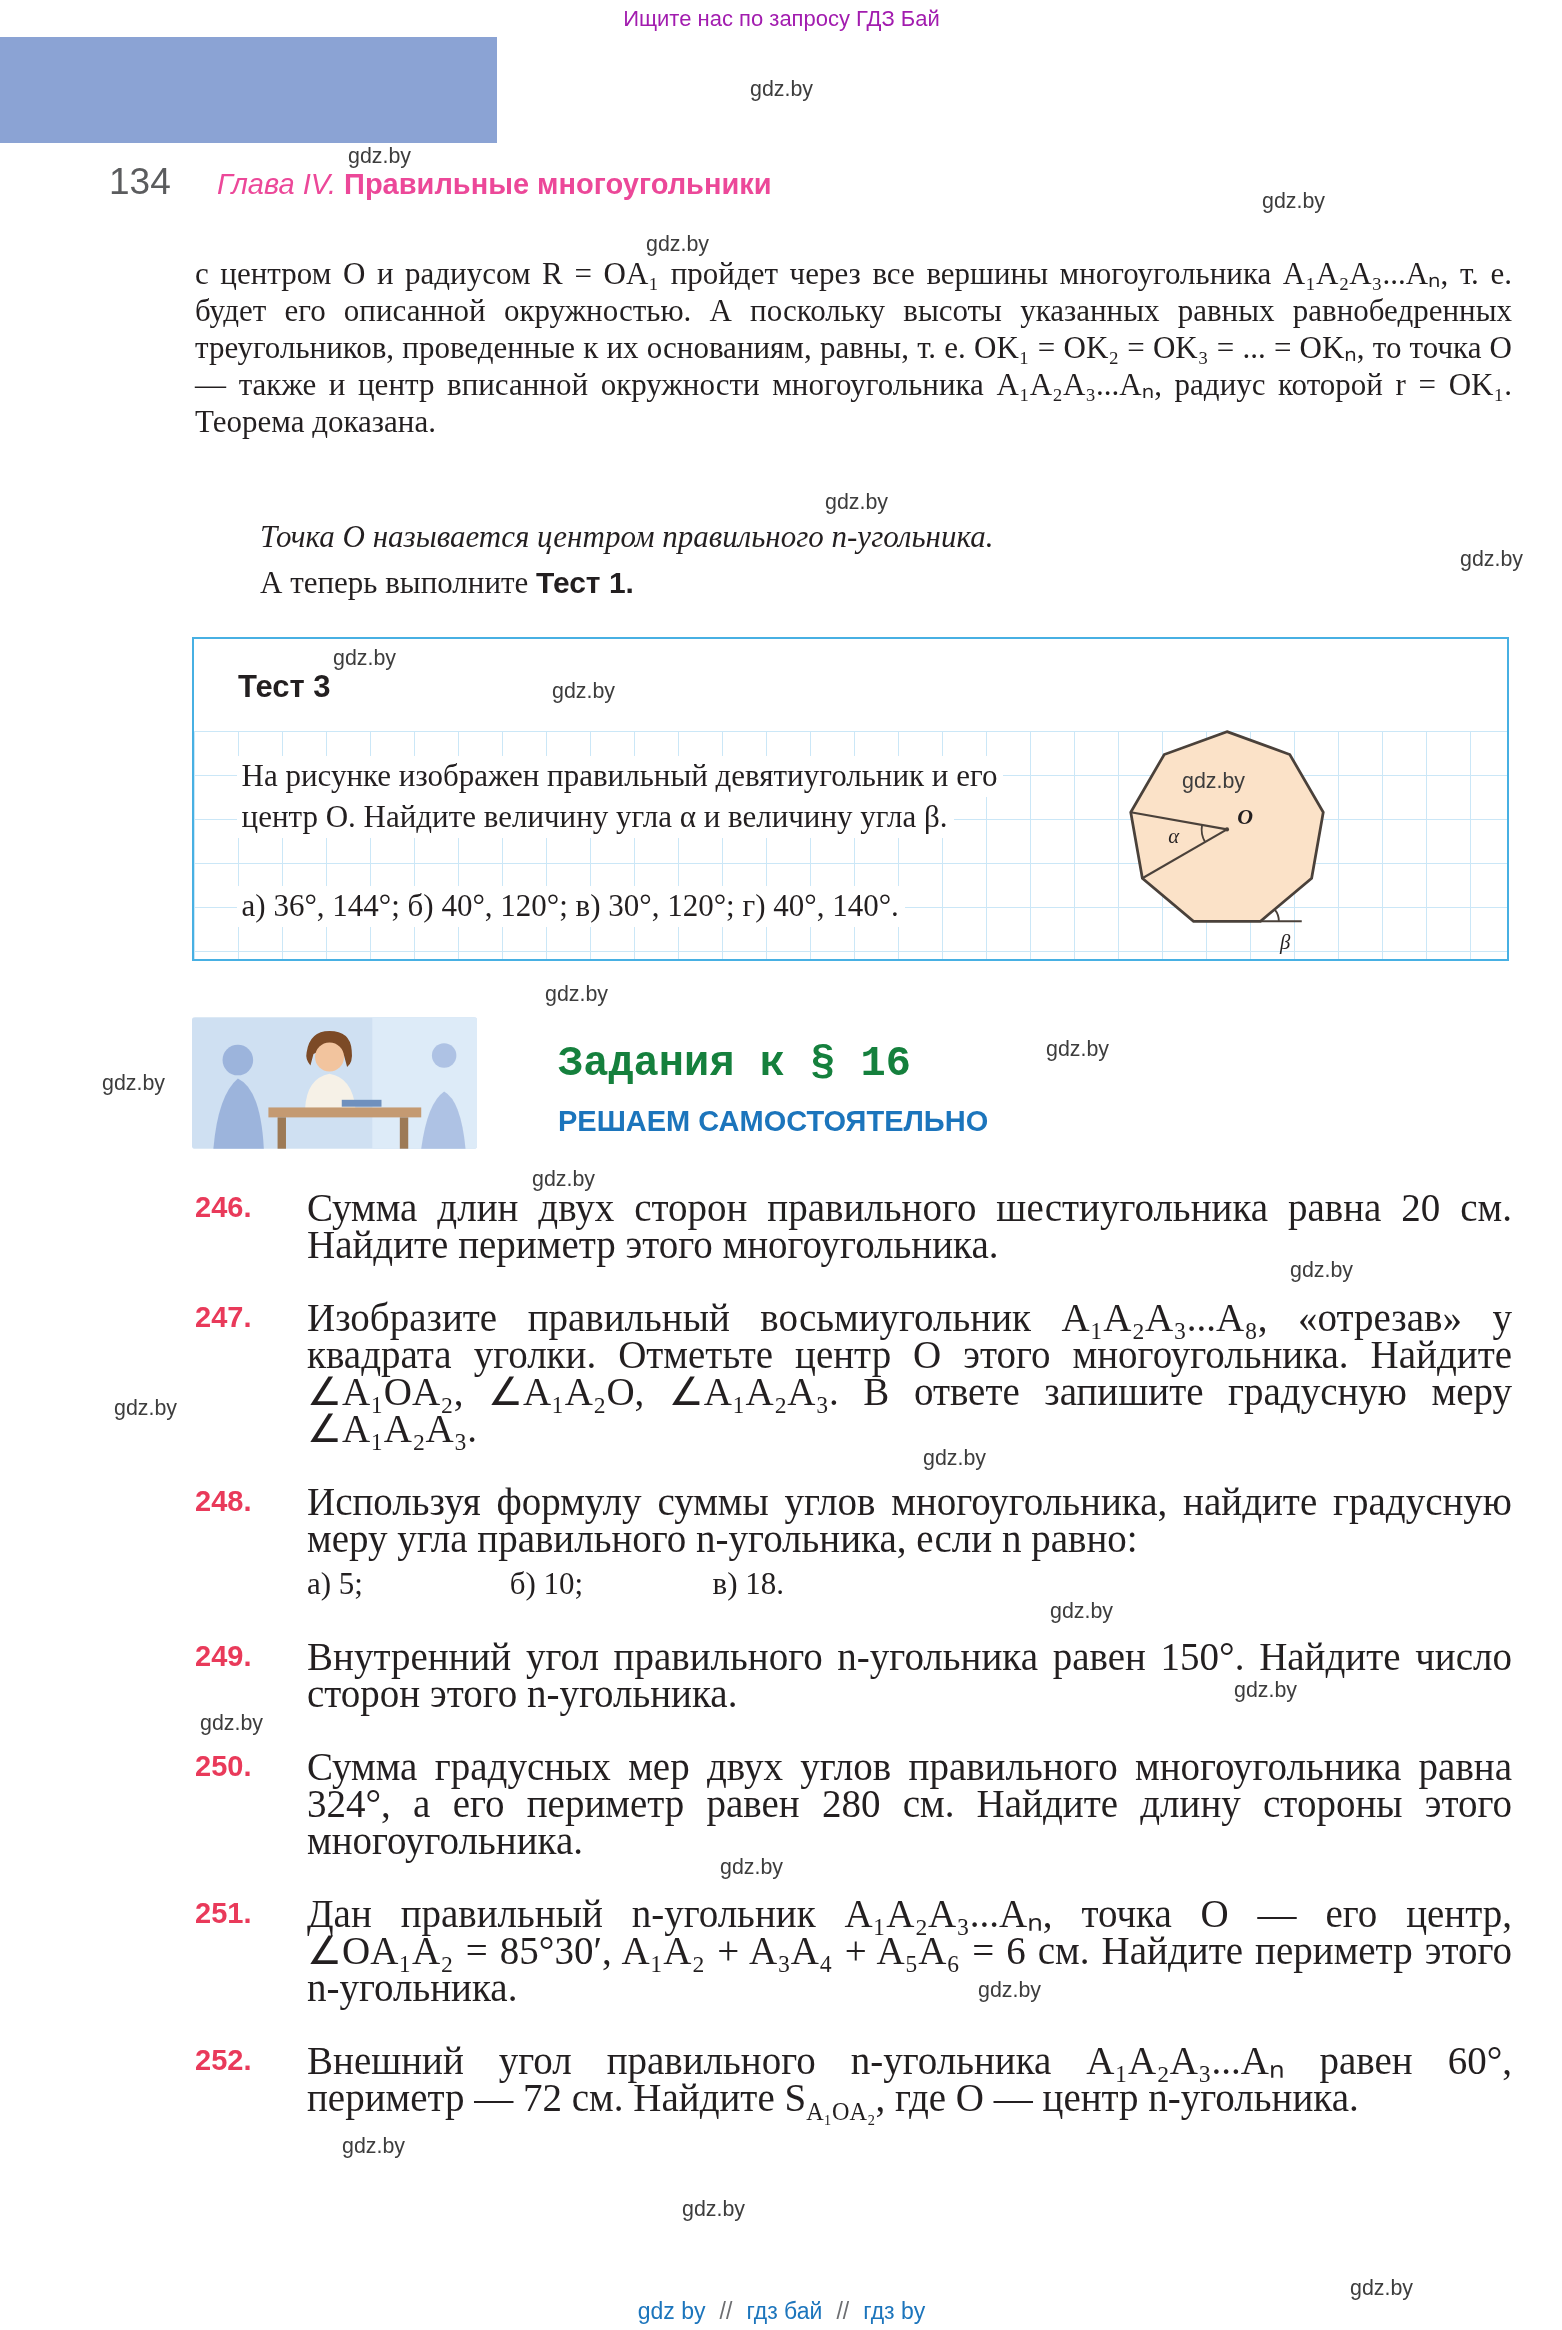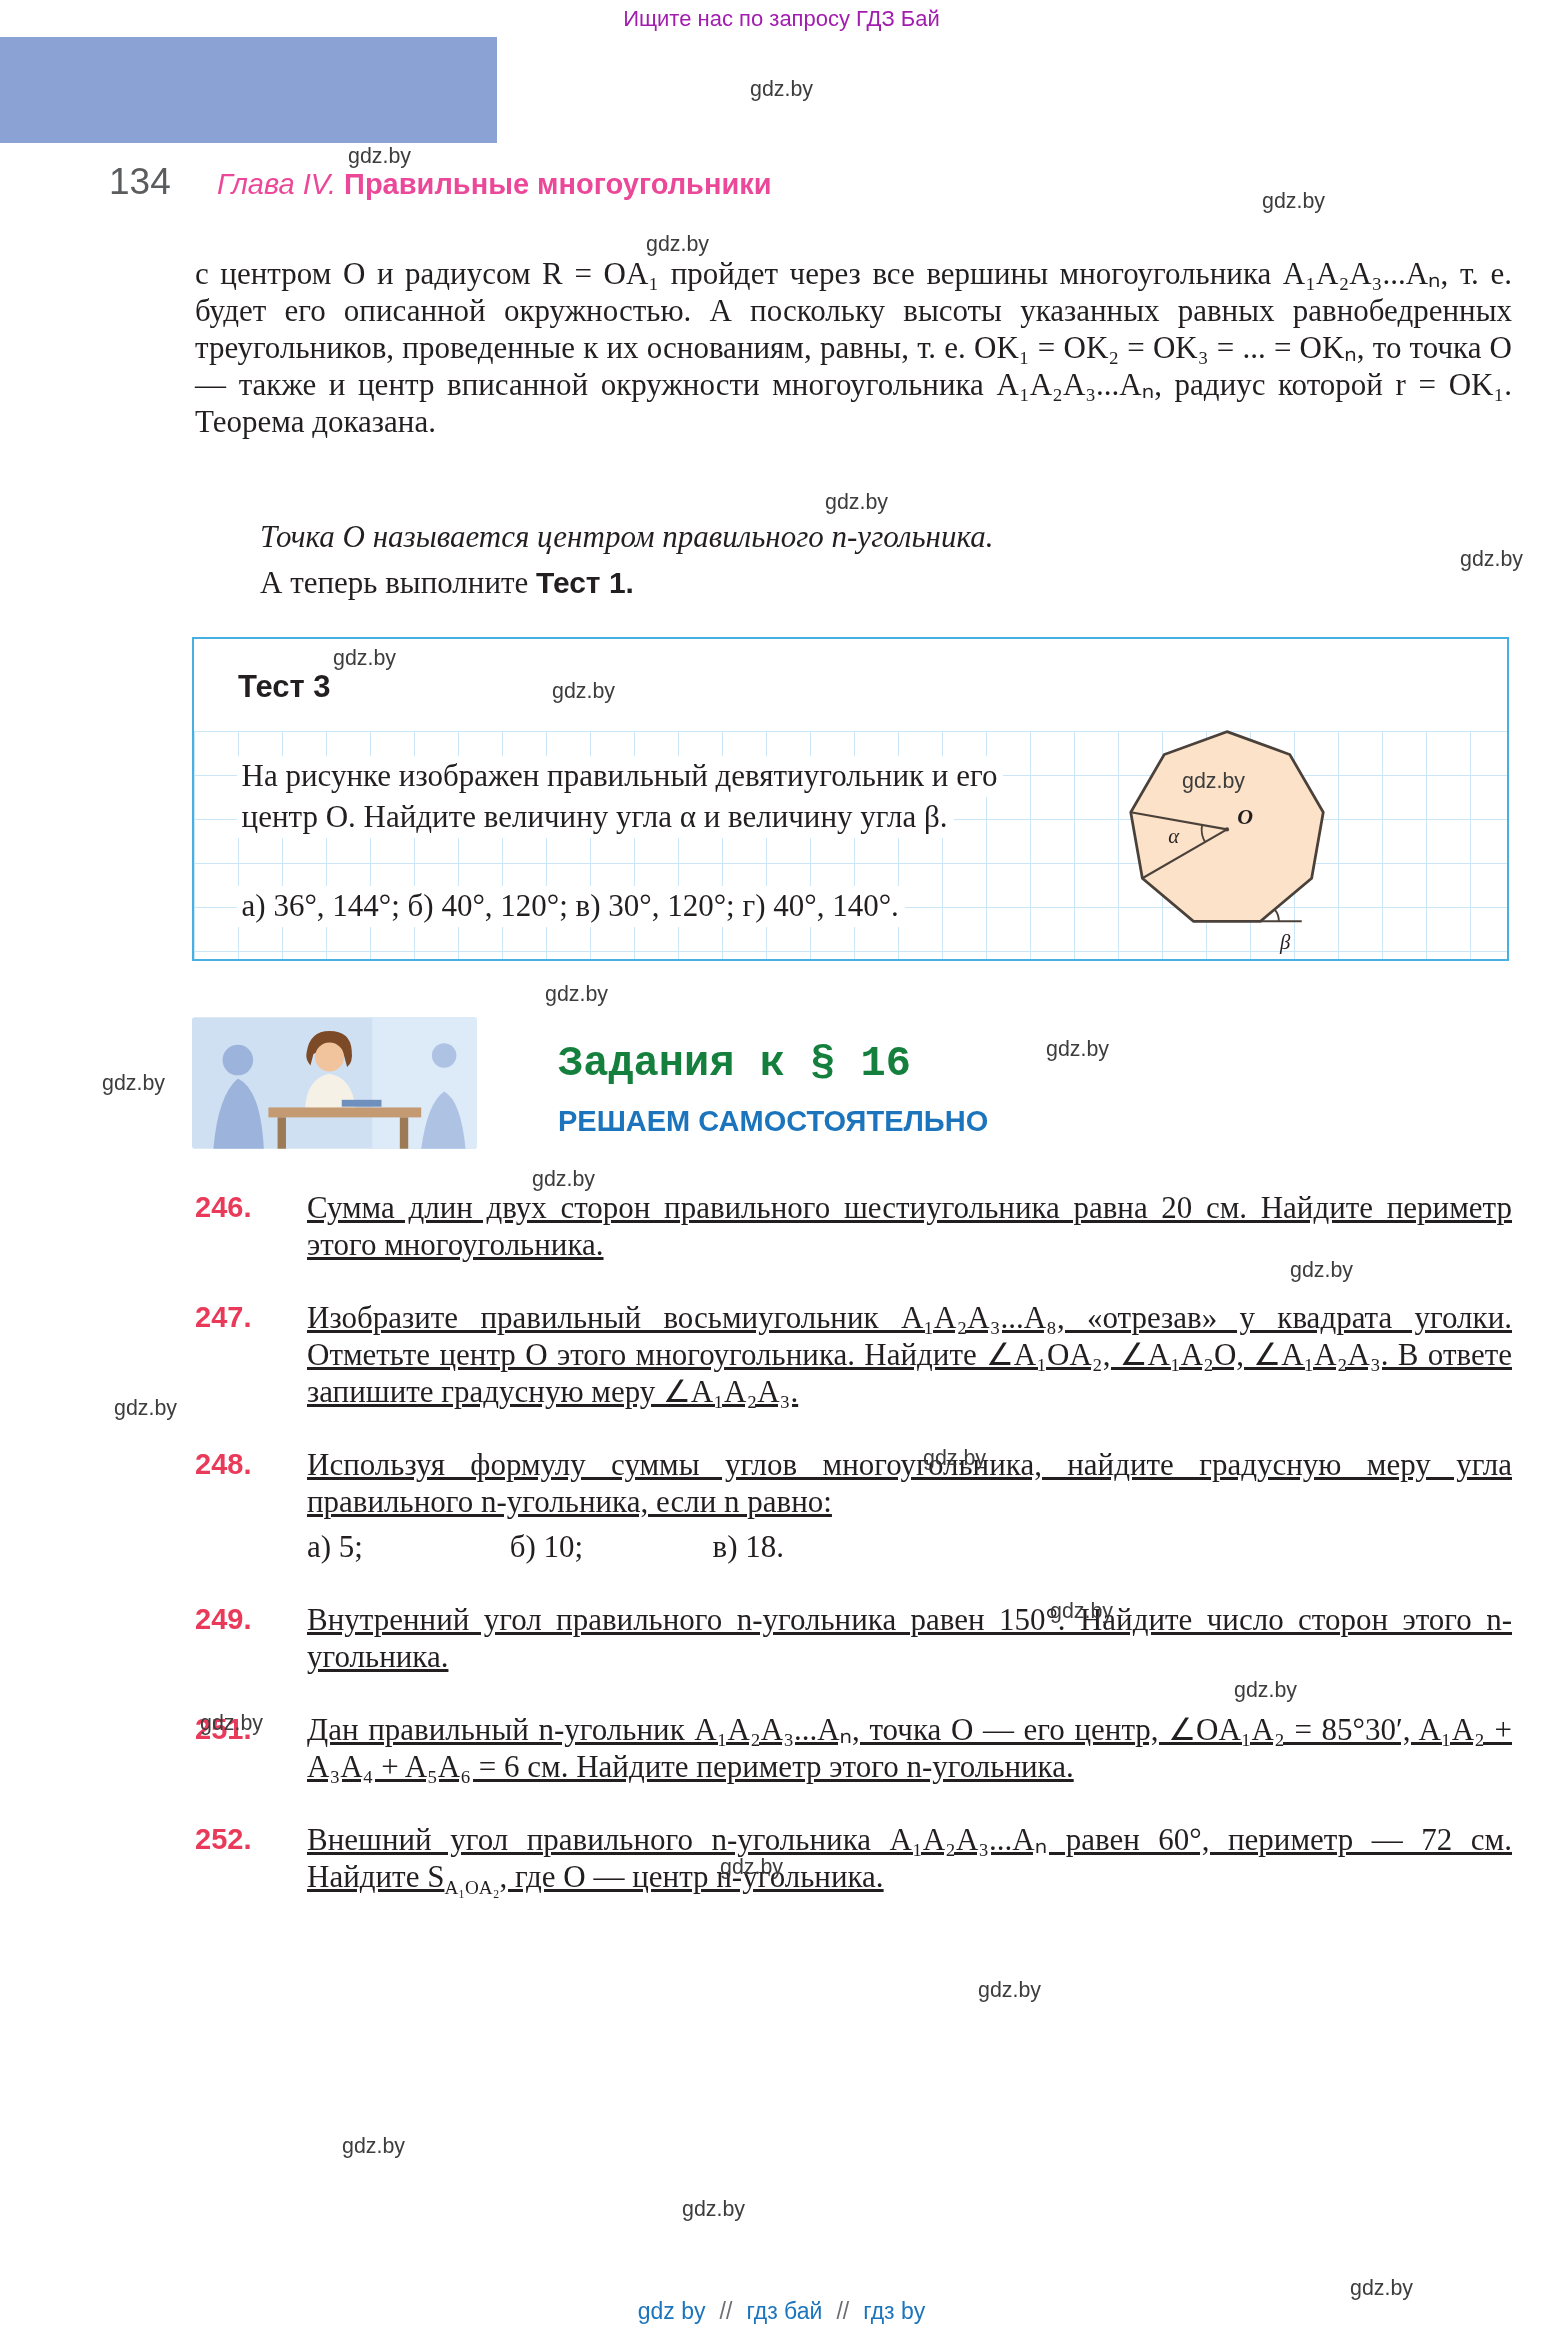"Сумма длин двух сторон правильного" .ptext { font-size: 31px -> 39px; text-decoration: underline -> none }
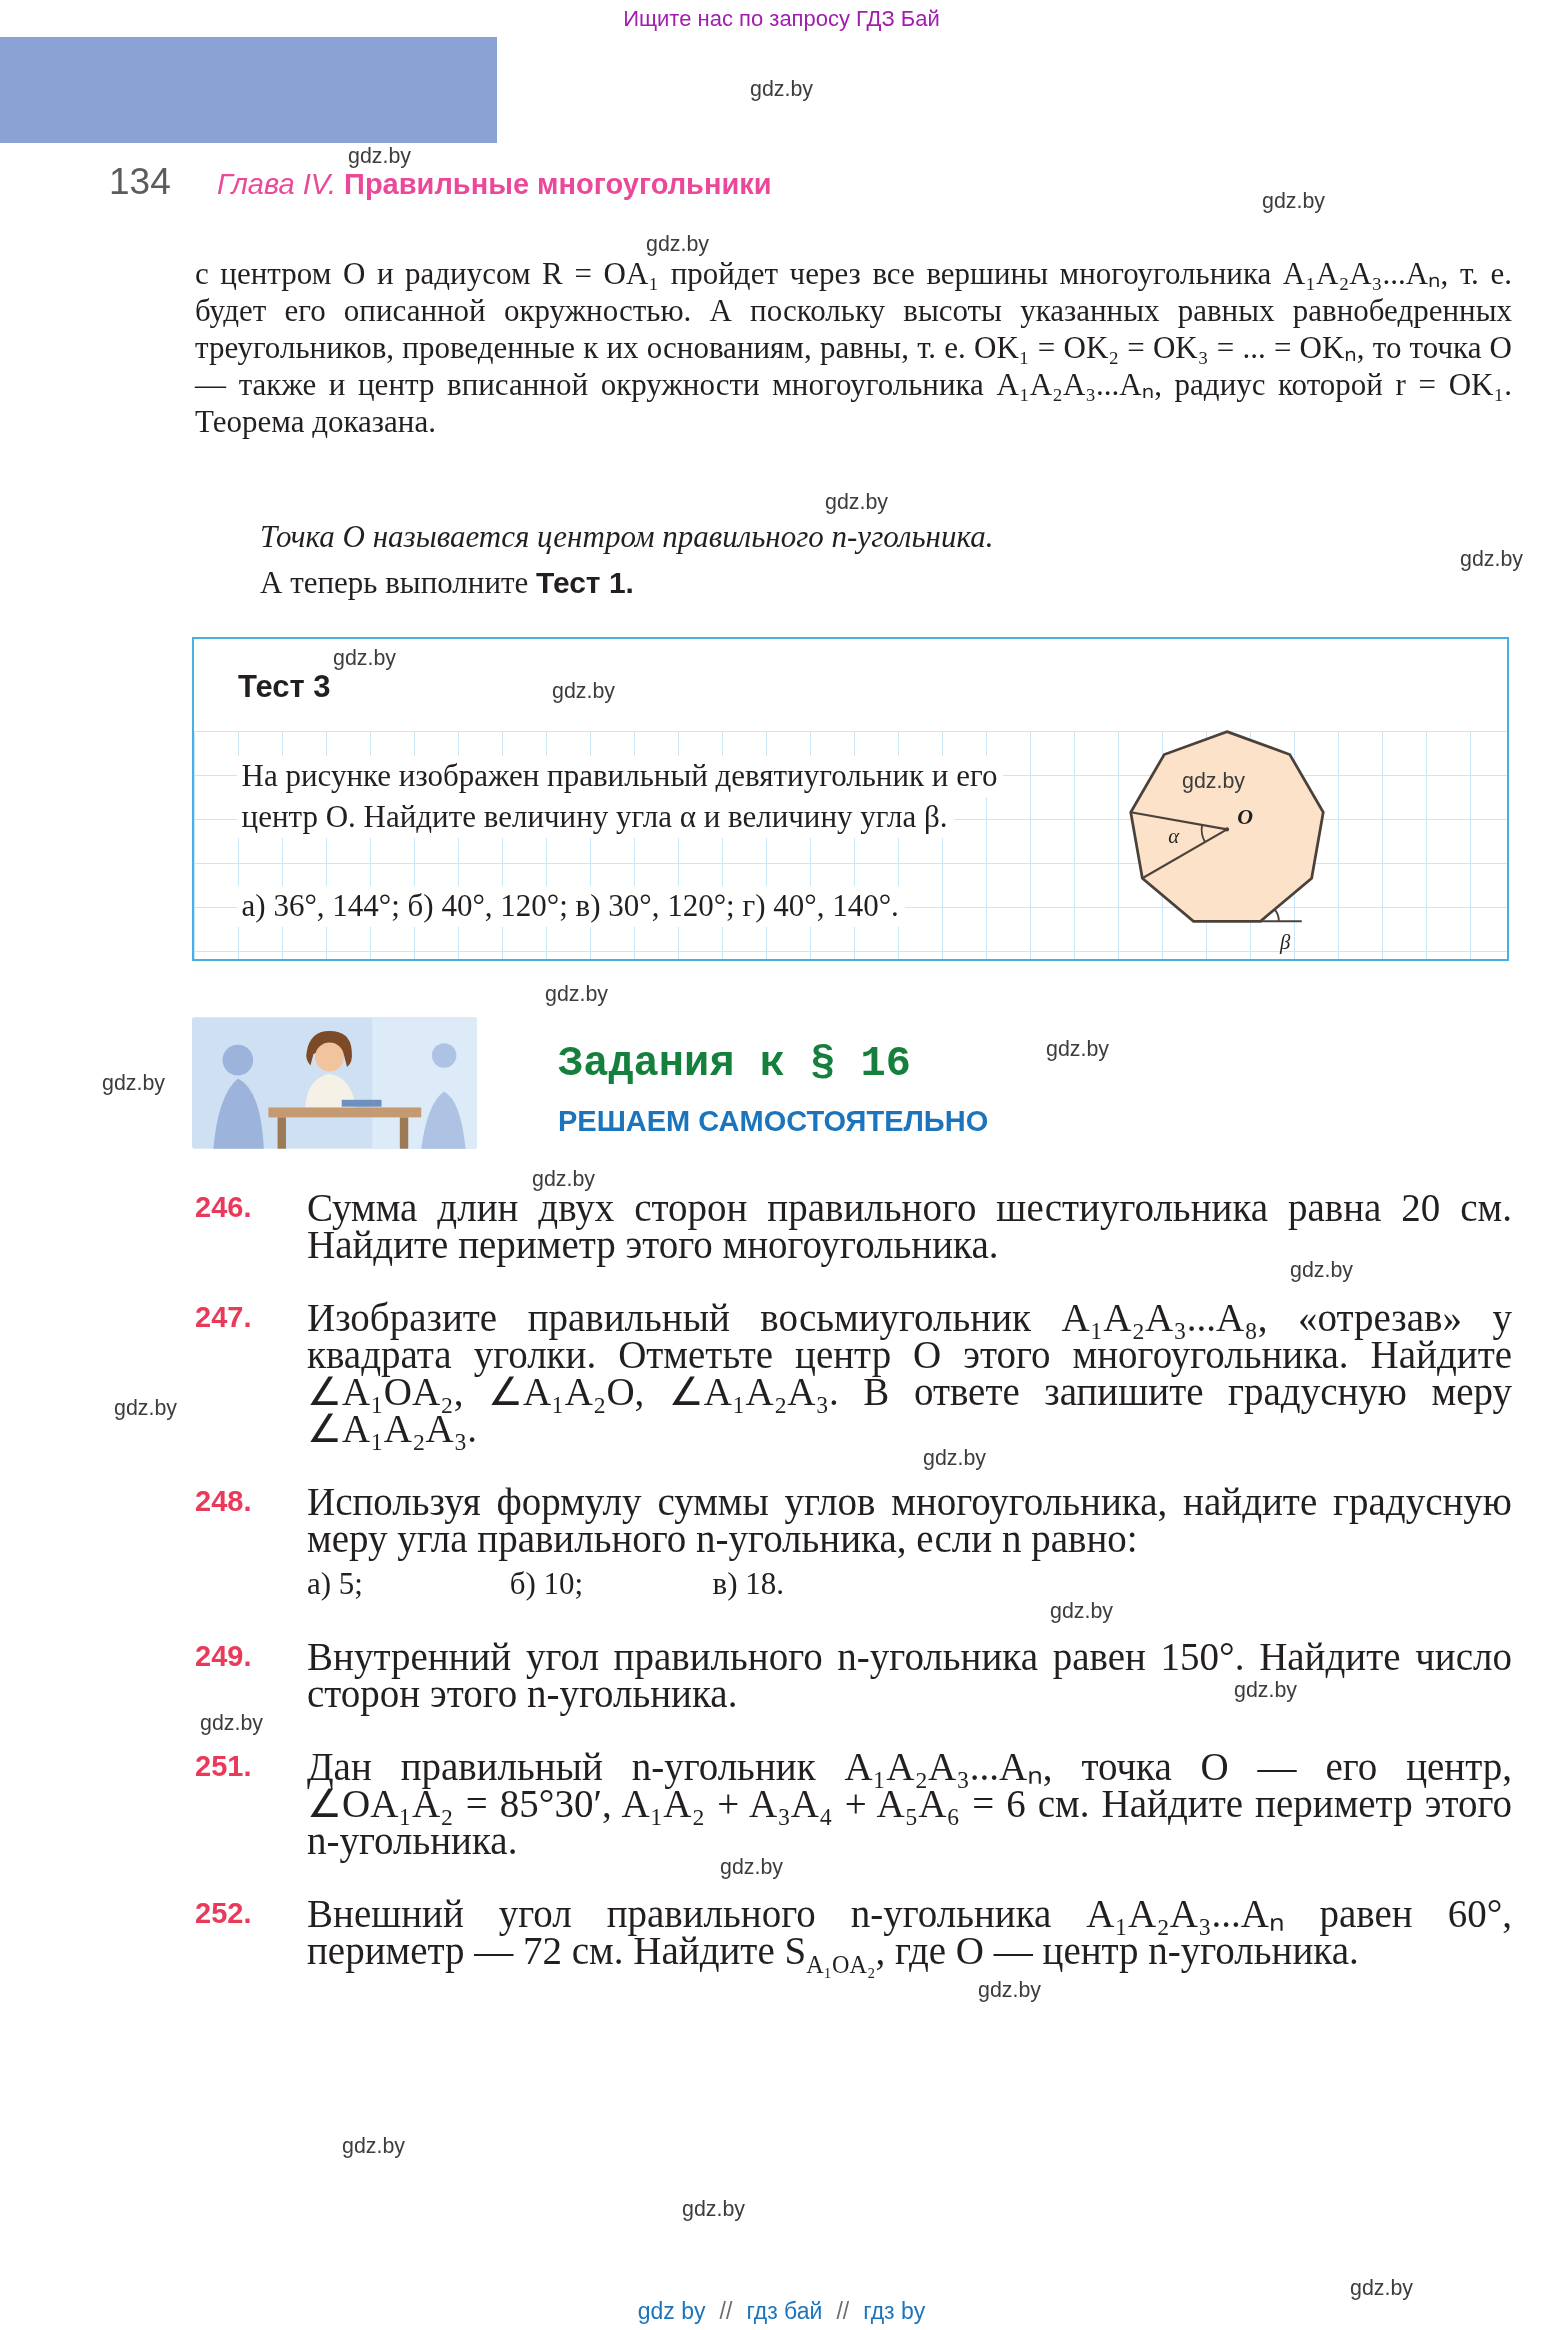"250." div.problem { html: none -> <div> <div>250.</div> <div> <div>Сумма градусных мер двух углов правильного многоугольника равна 324°, а его периметр равен 280 см. Найдите длину стороны этого многоугольника.</div> </div> </div> }
